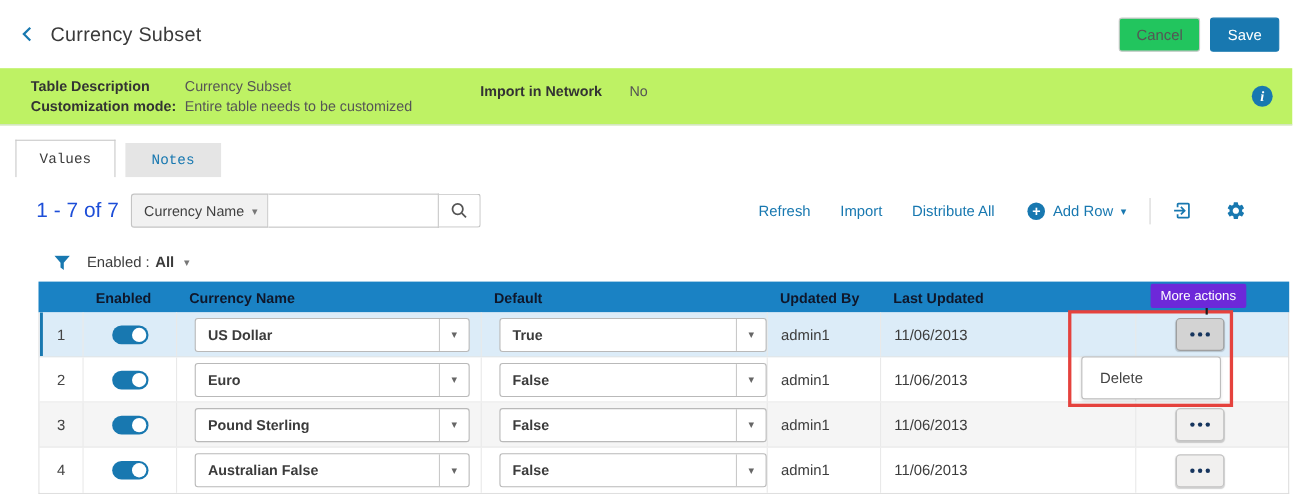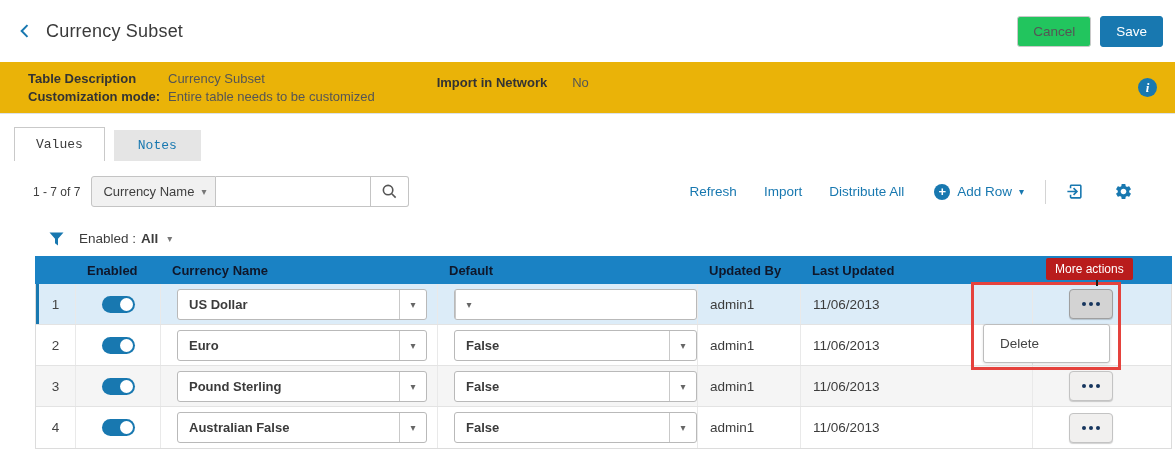"Table Description" .info-bar { background: #eab308 -> #bef264 }
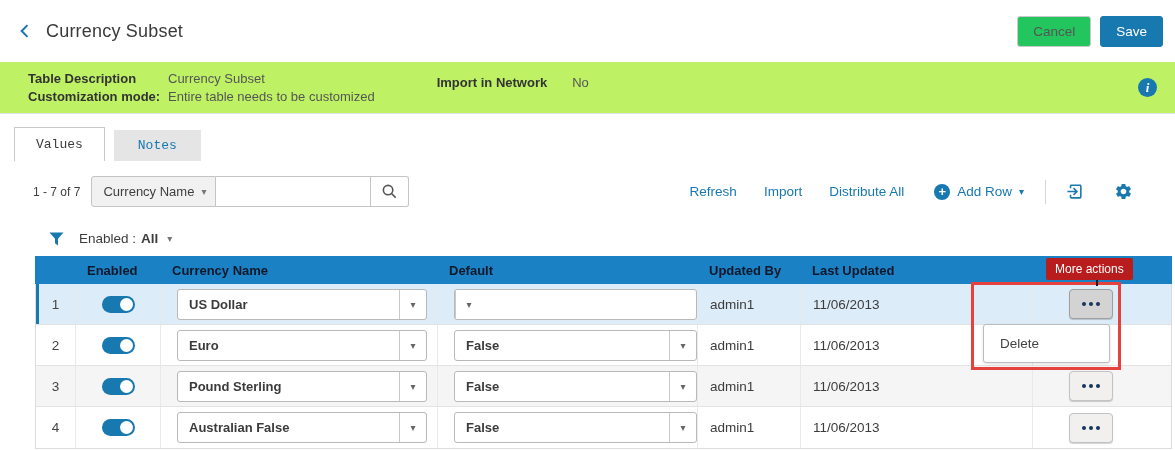"1 - 7 of 7" .result-count { color: #404040 -> #1d4ed8; font-size: 12px -> 19px }
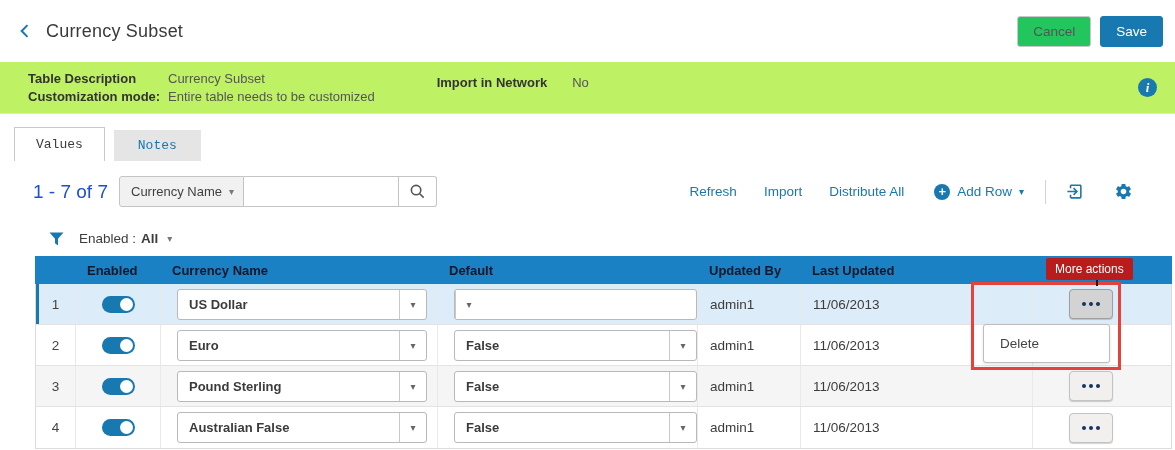"More actions" .tooltip { background: #b91c1c -> #6d28d9 }
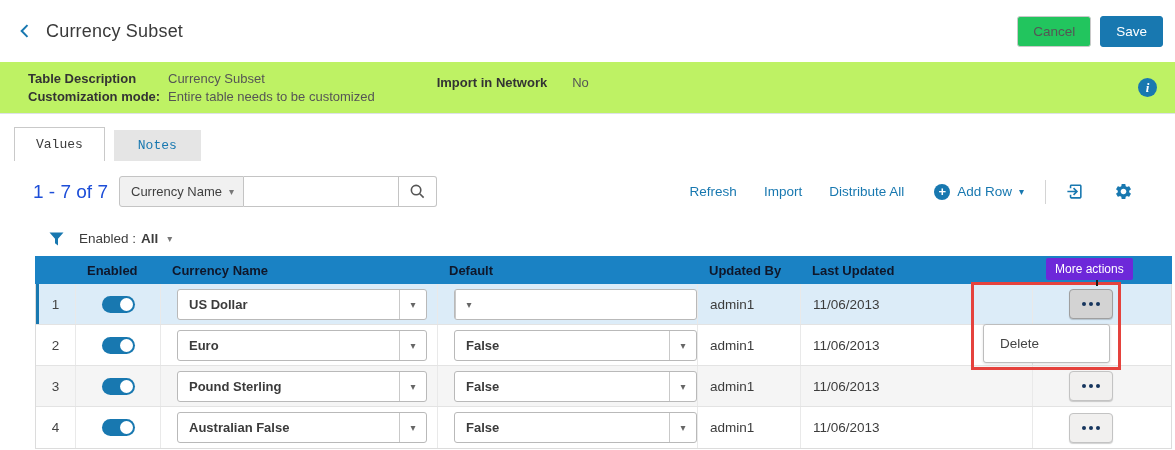"True" span.sel-text { html: none -> <span>True</span> }
